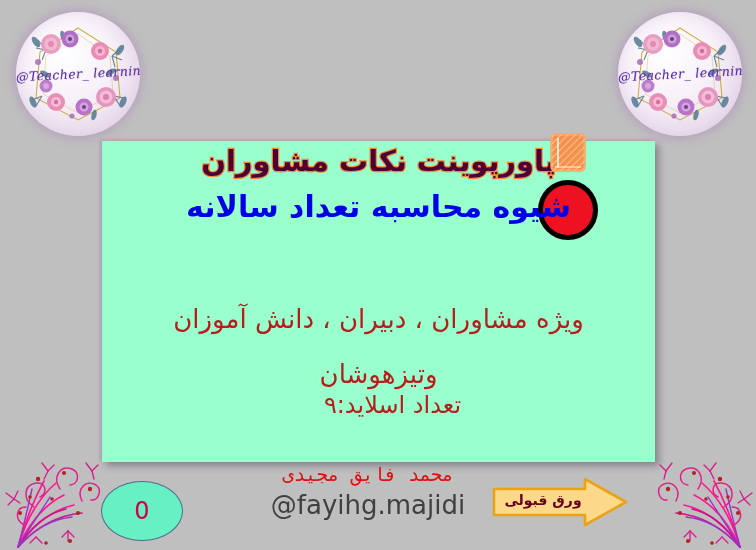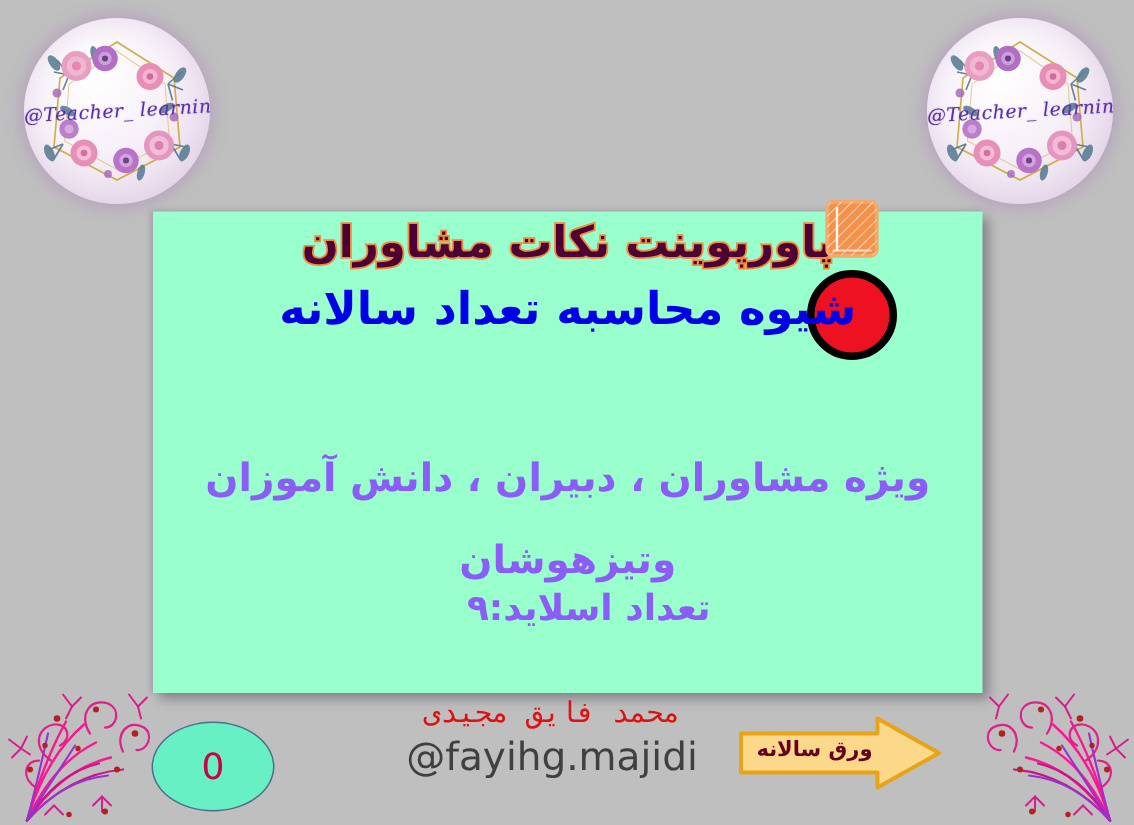"ویژه مشاوران ، دبیران ،" .red-line { color: #8b5cf6 -> #b91c1c; font-weight: bold -> normal }
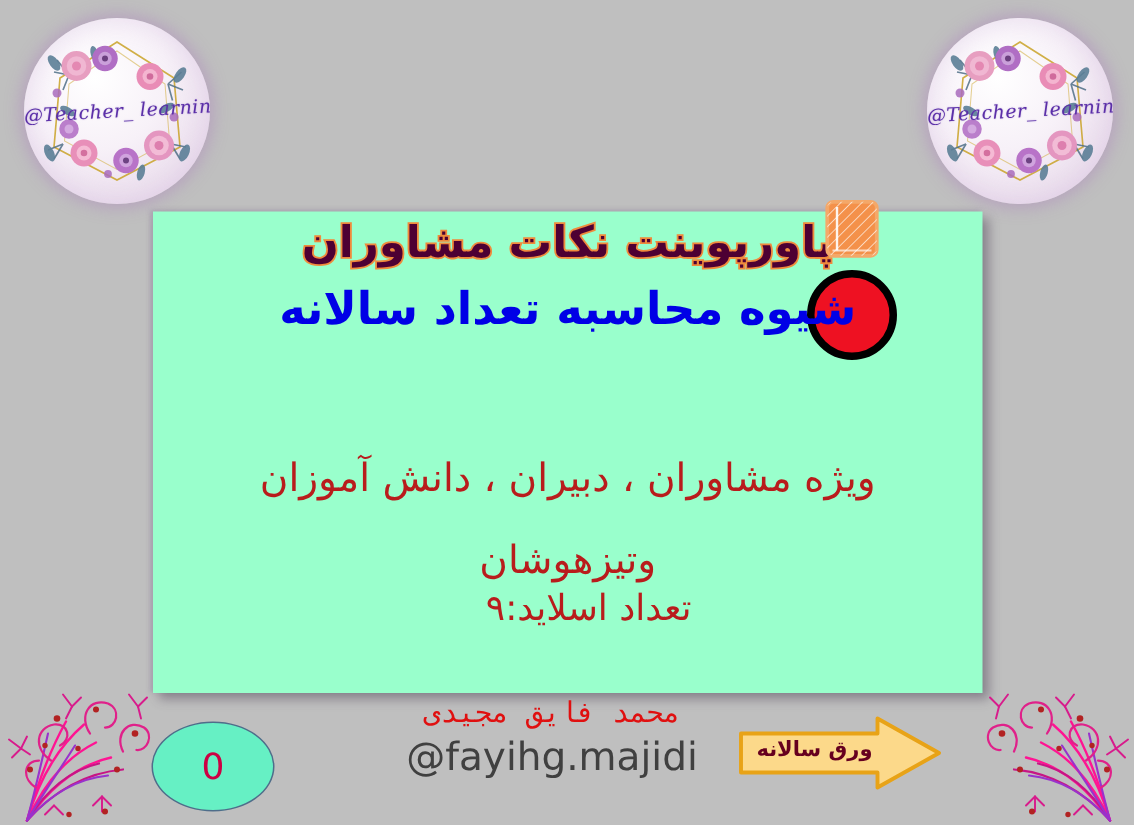"ورق سالانه" div.arrow-label { text: سالانه -> قبولی }
